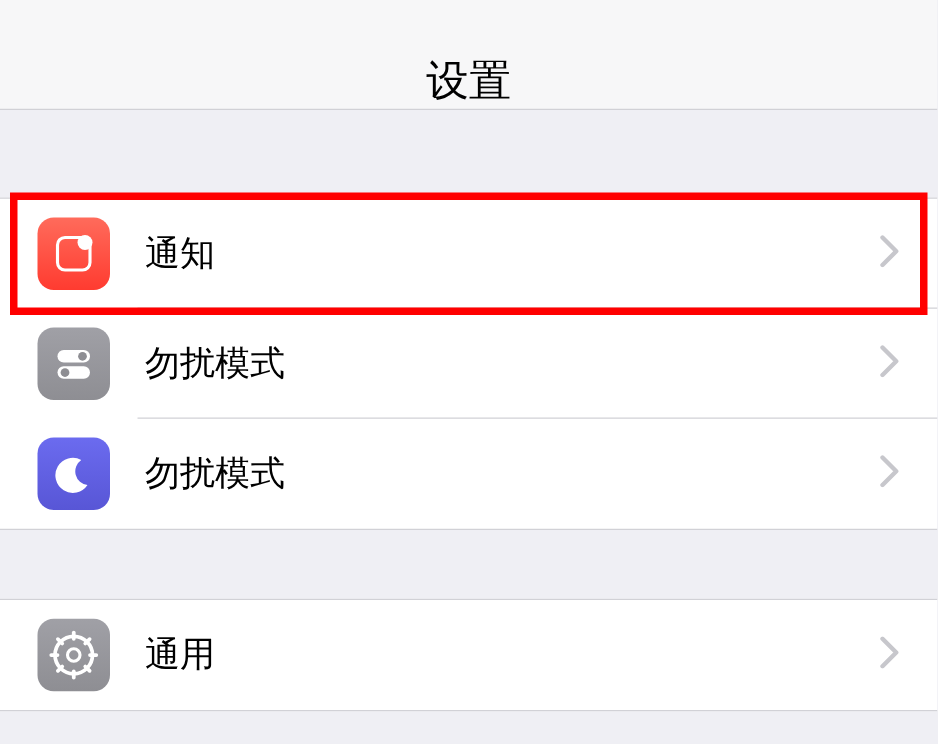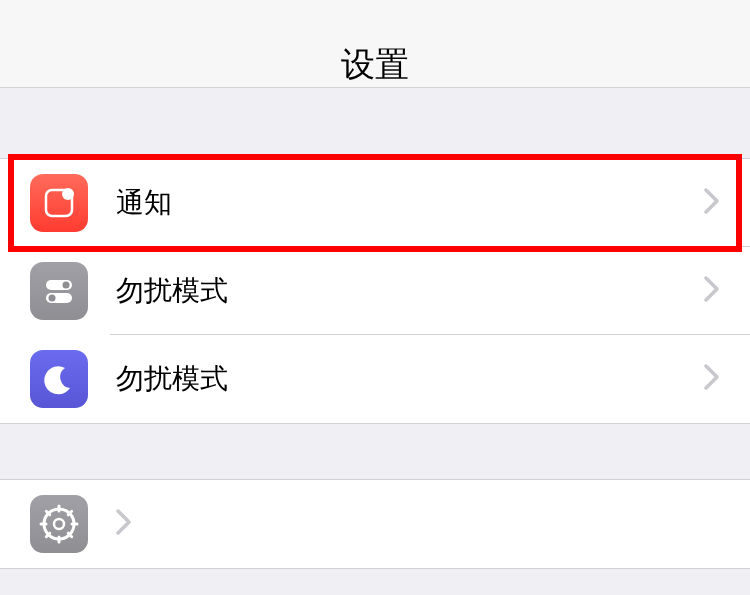"通用" div.row-label { html: none -> <div>通用</div> }
